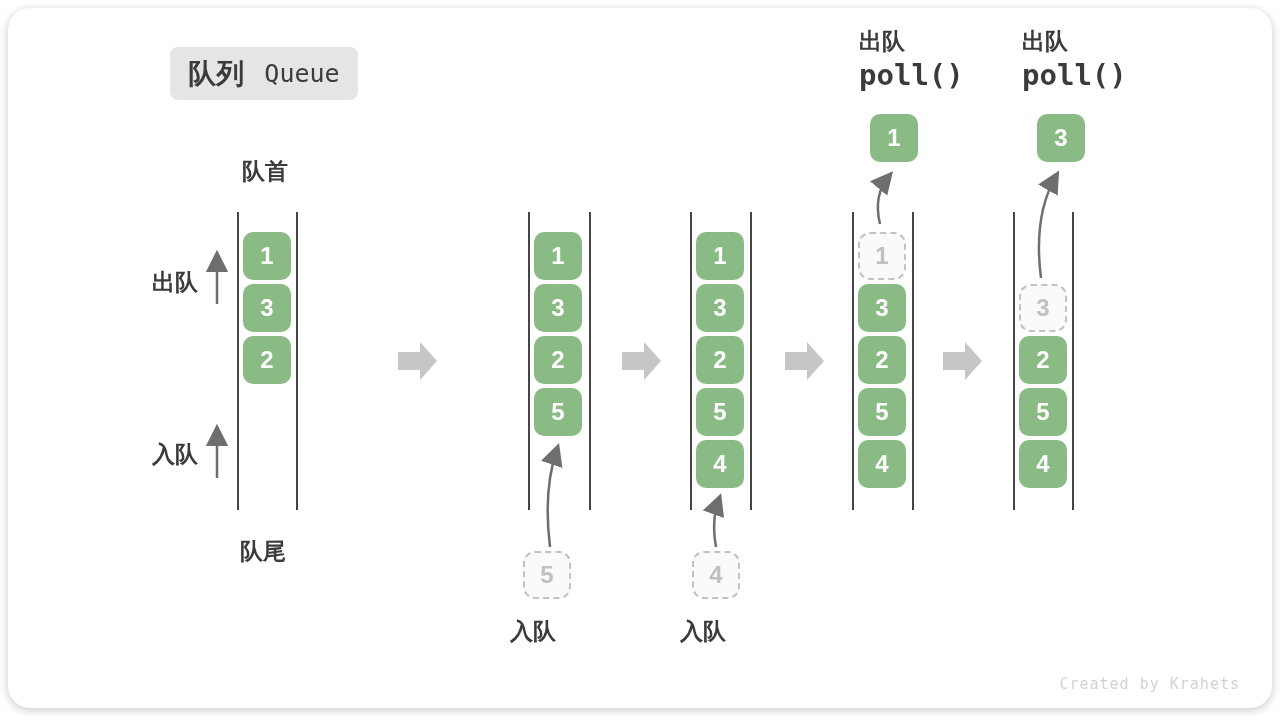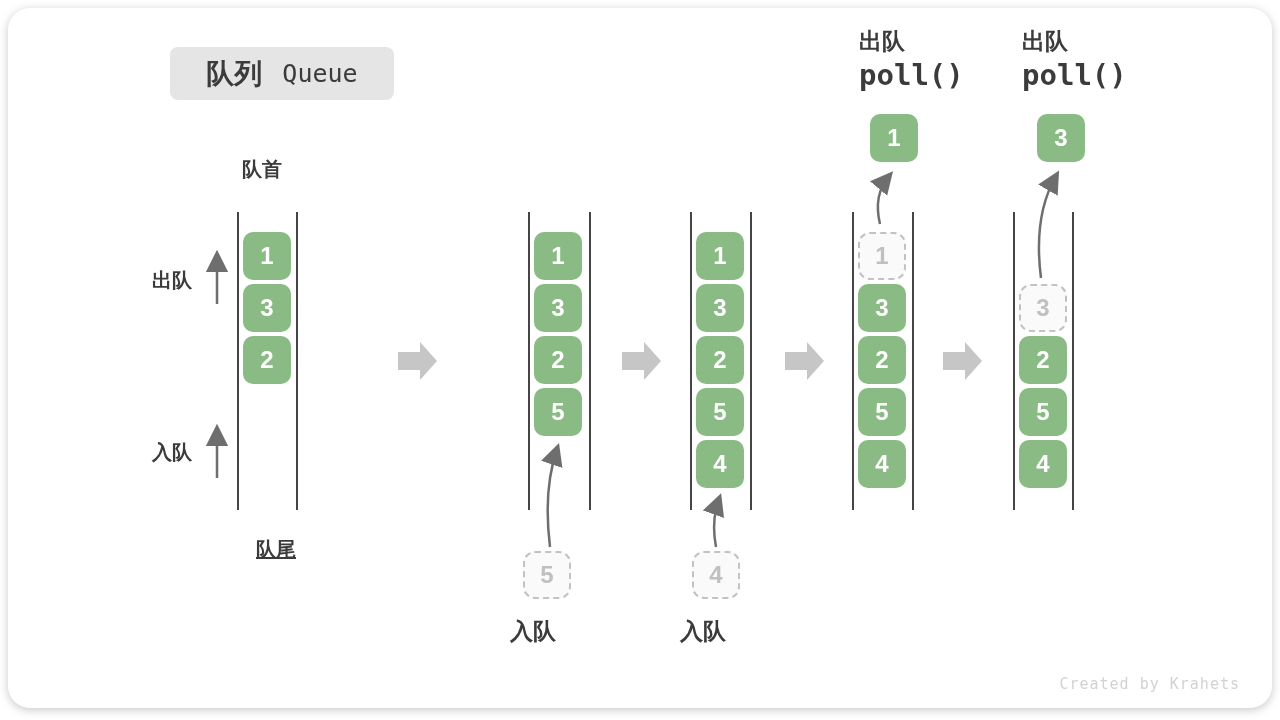"队列" .title-badge { width: 224px -> 188px }
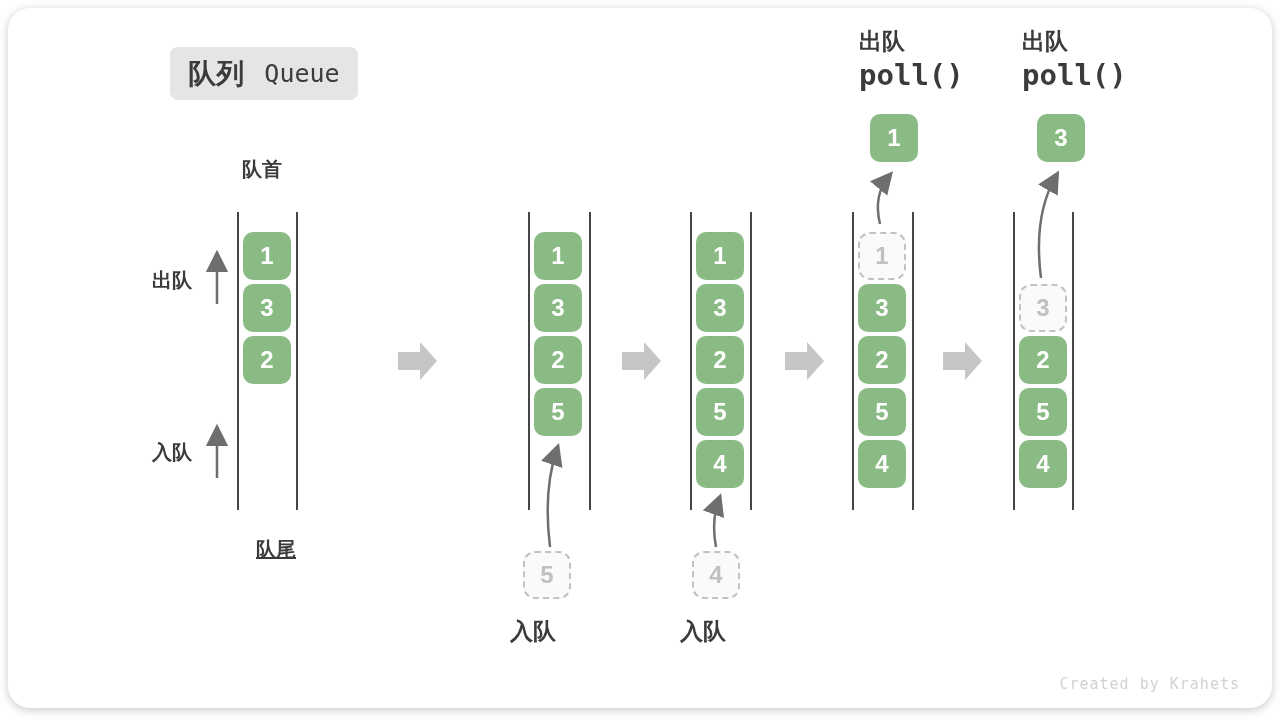"队首" .cn-label { font-size: 20px -> 23px }
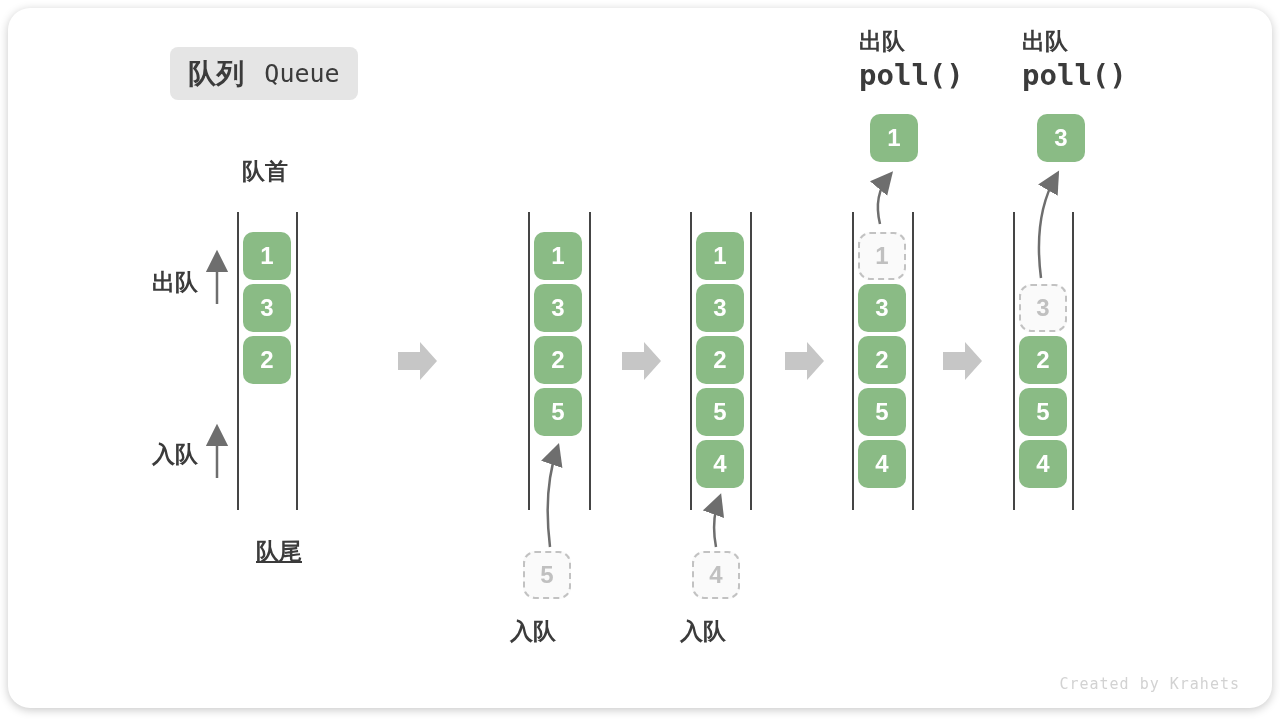"队尾" div.cn-label { left: 256px -> 240px; text-decoration: underline -> none }
